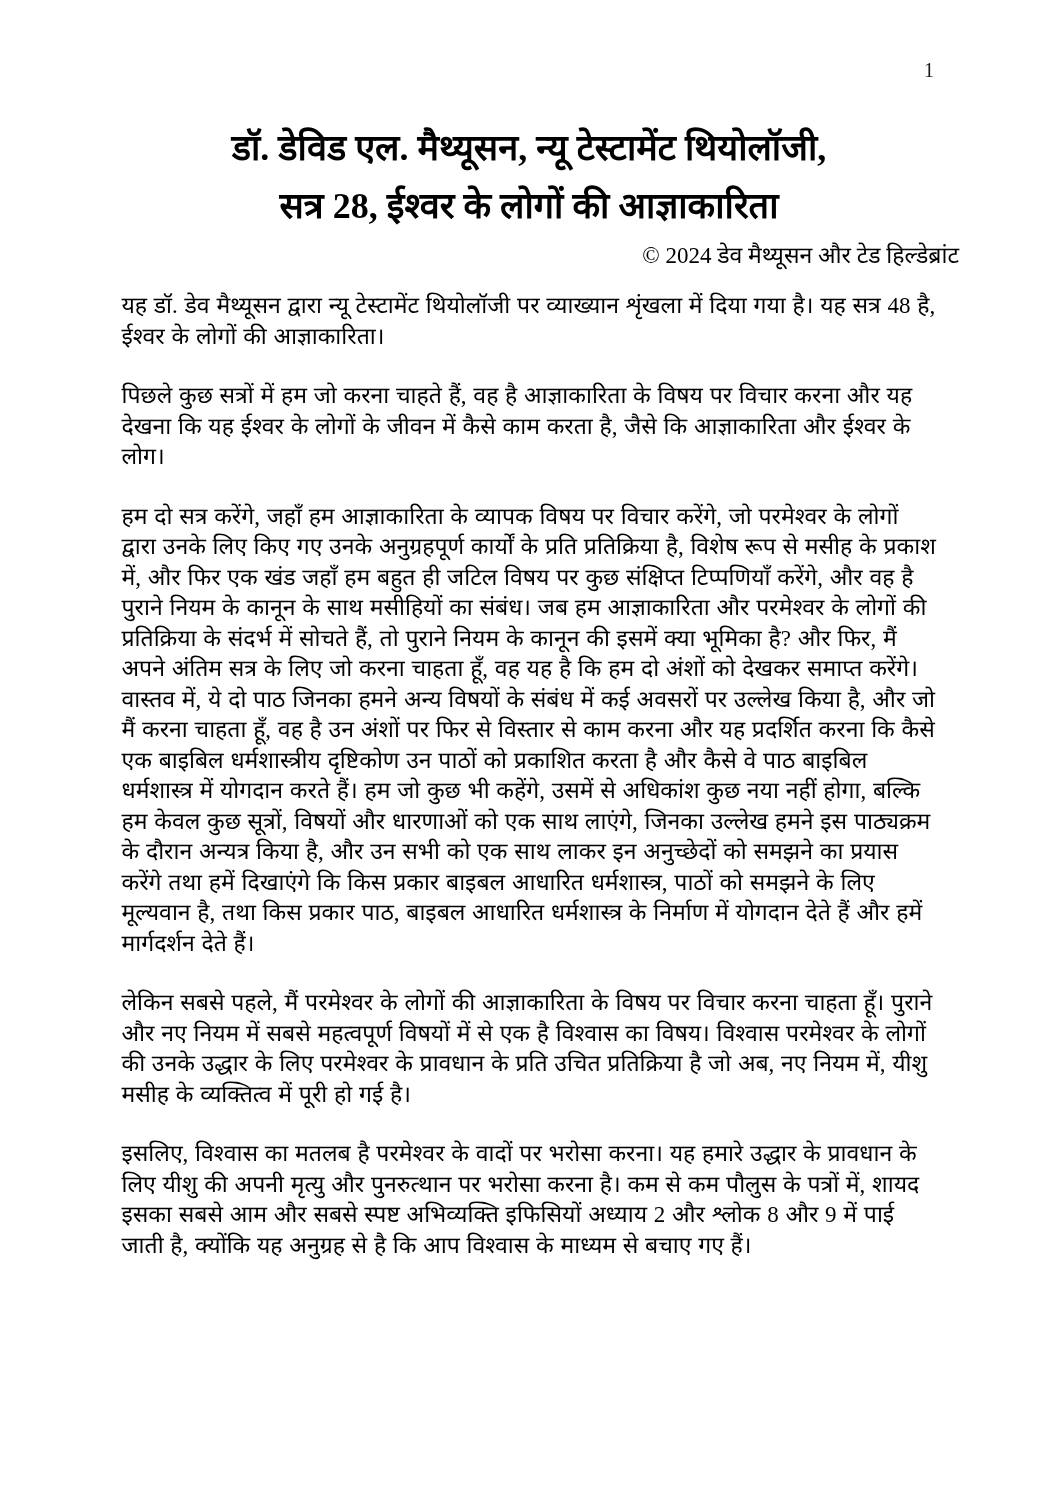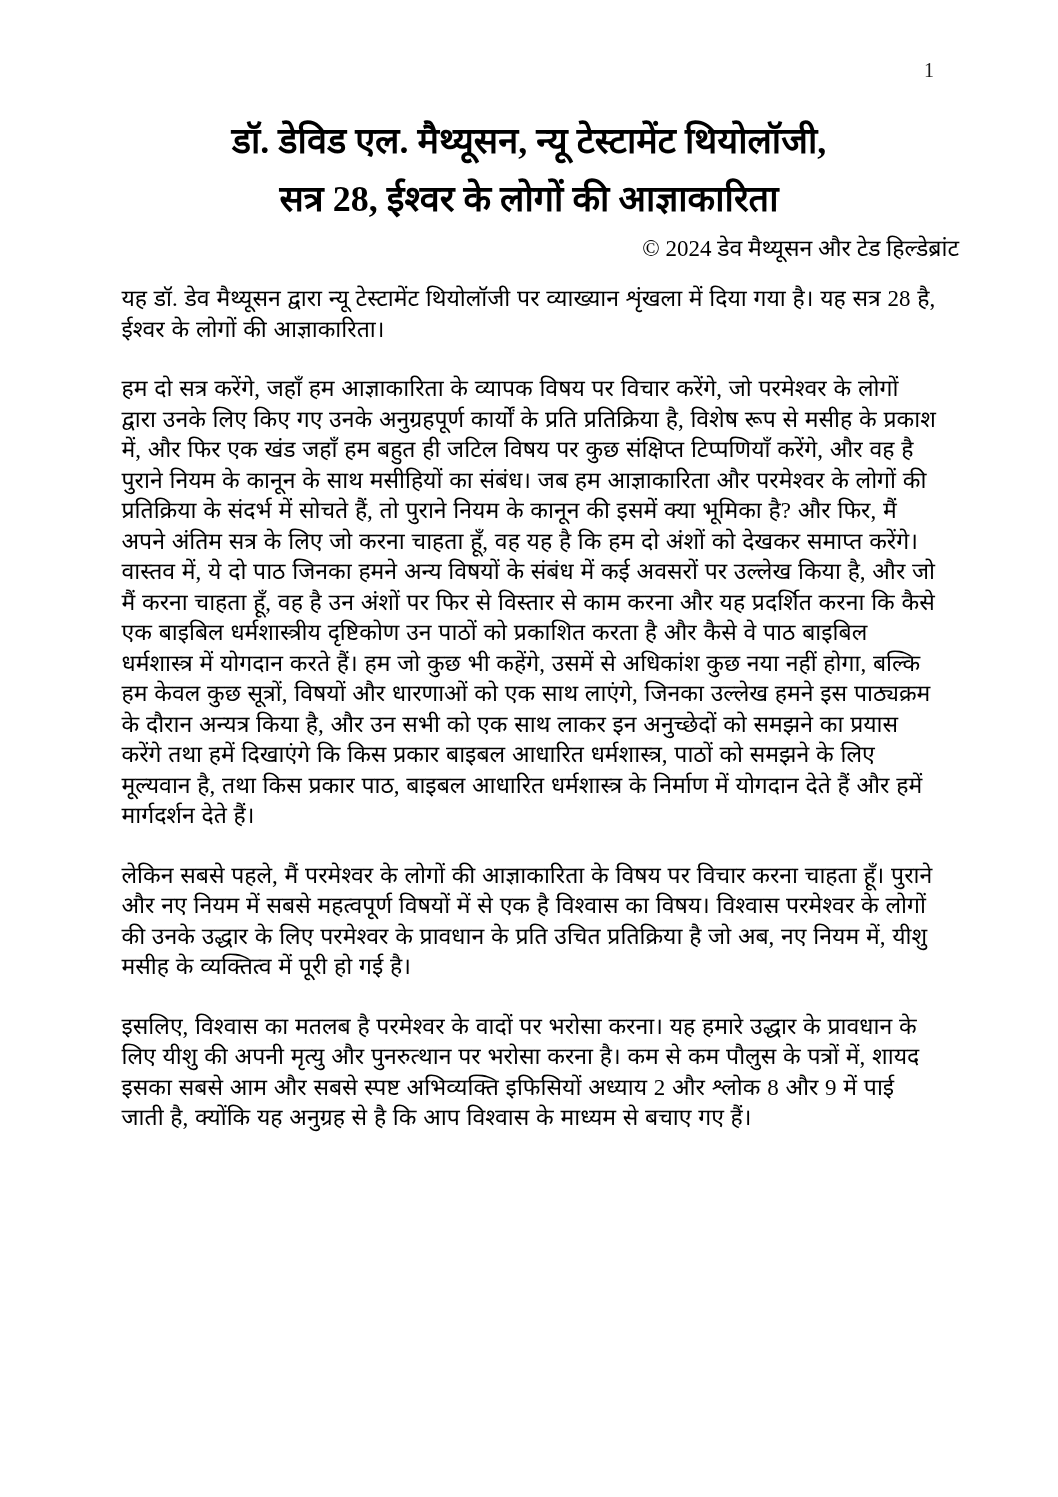"डॉ. डेविड एल. मैथ्यूसन, न्यू" .title-block { margin: 0 auto -> 7px auto }
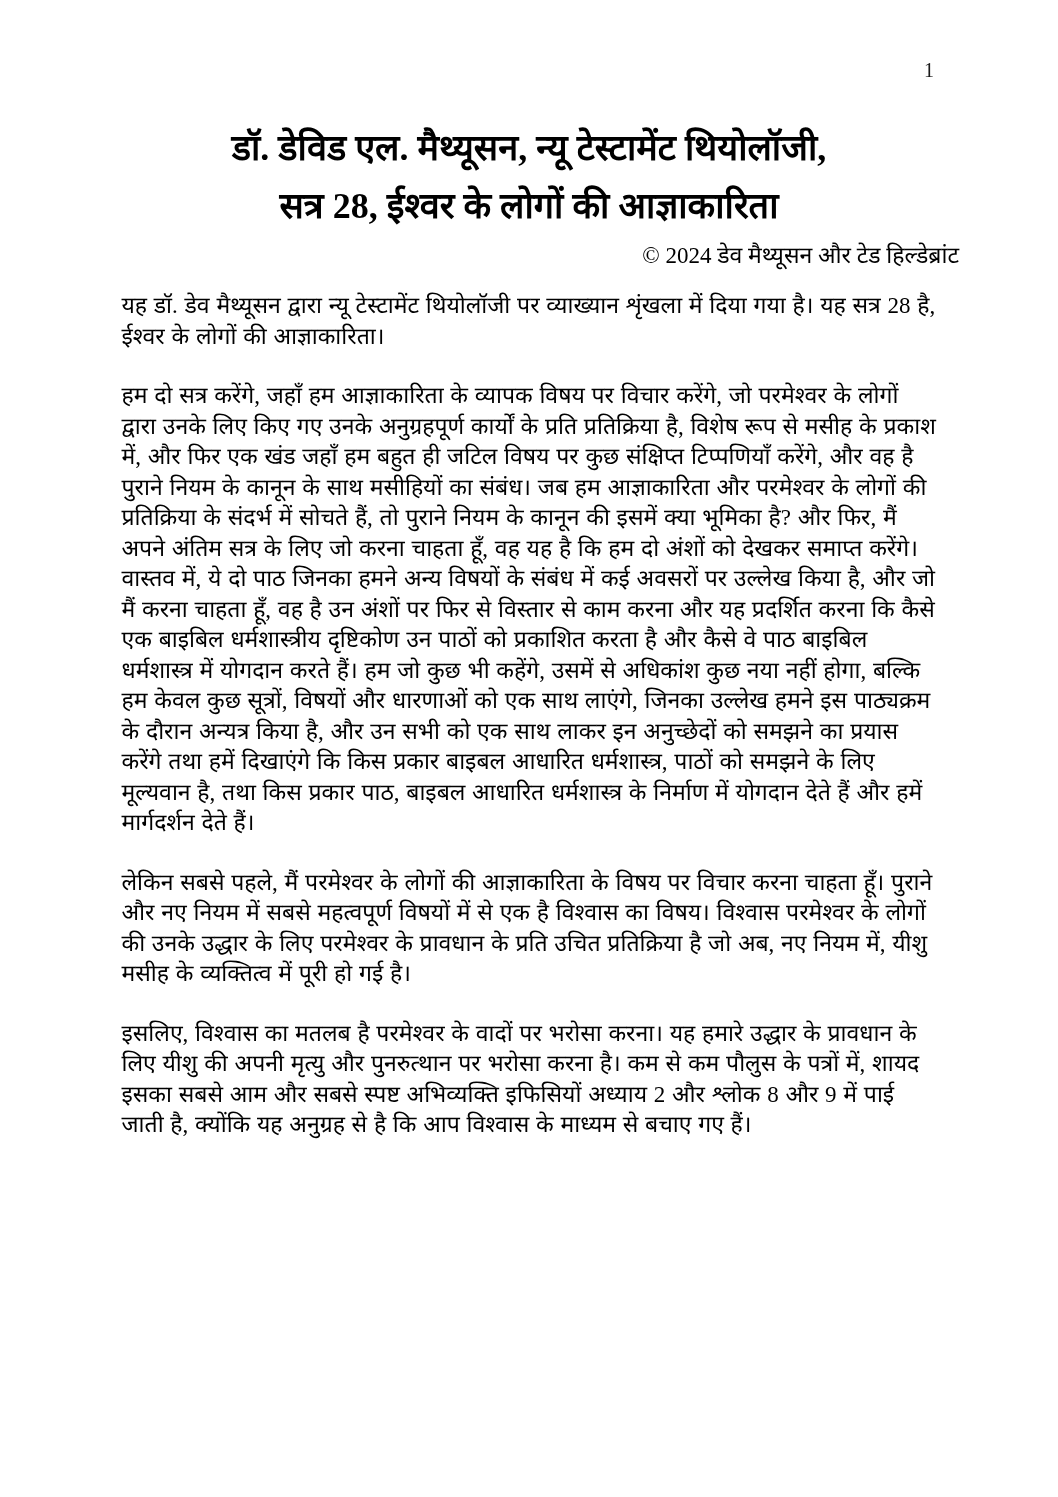"यह डॉ. डेव मैथ्यूसन द्वारा" p { text: 28 -> 48 }
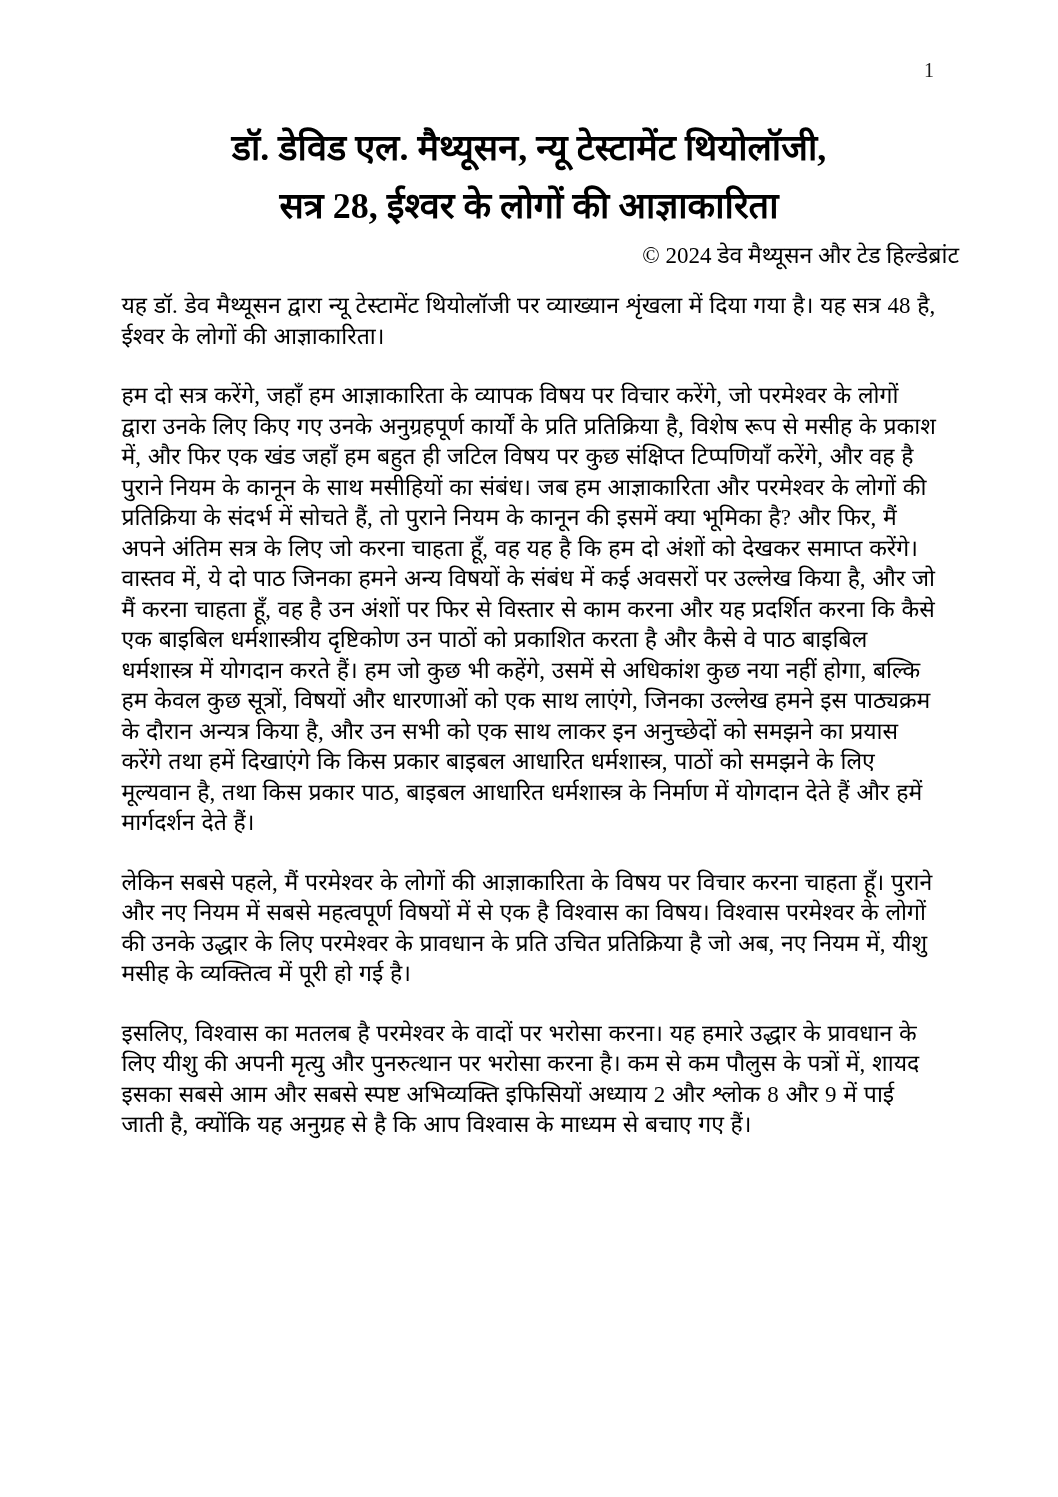"पिछले कुछ सत्रों में हम" p { html: none -> <p>पिछले कुछ सत्रों में हम जो करना चाहते हैं, वह है आज्ञाकारिता के विषय पर विचार करना और यह देखना कि यह ईश्वर के लोगों के जीवन में कैसे काम करता है, जैसे कि आज्ञाकारिता और ईश्वर के लोग।</p> }
